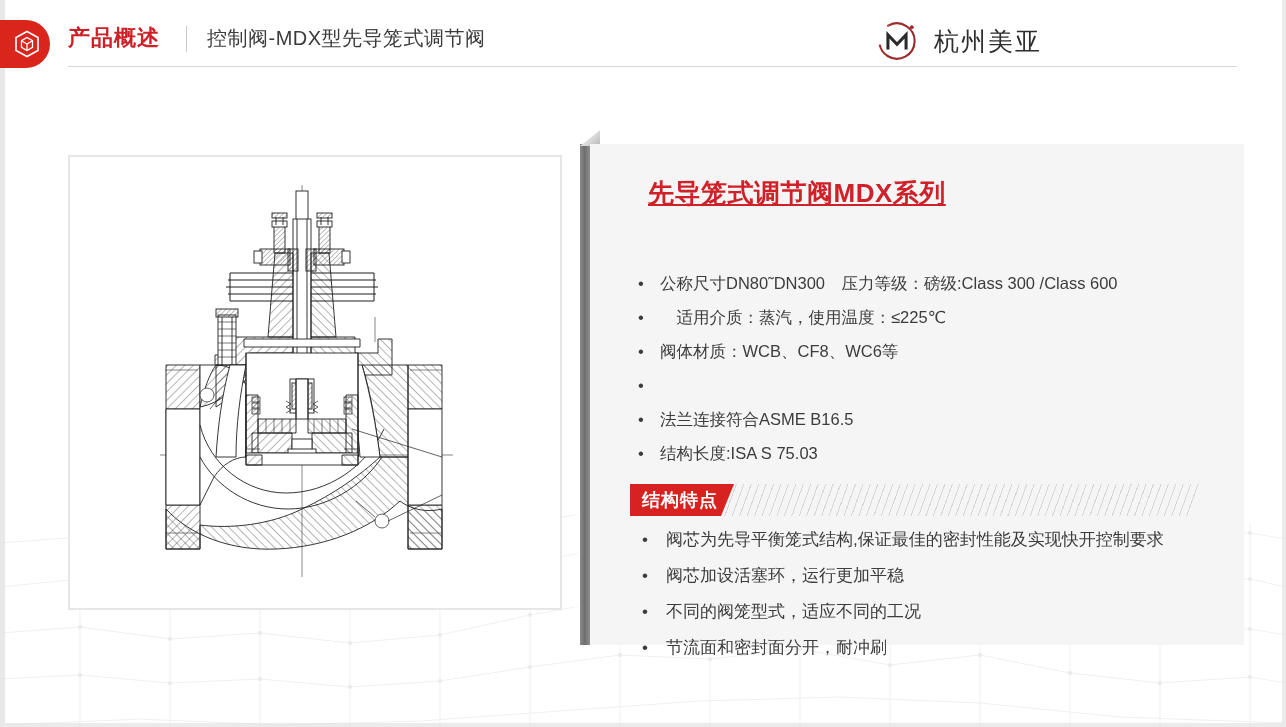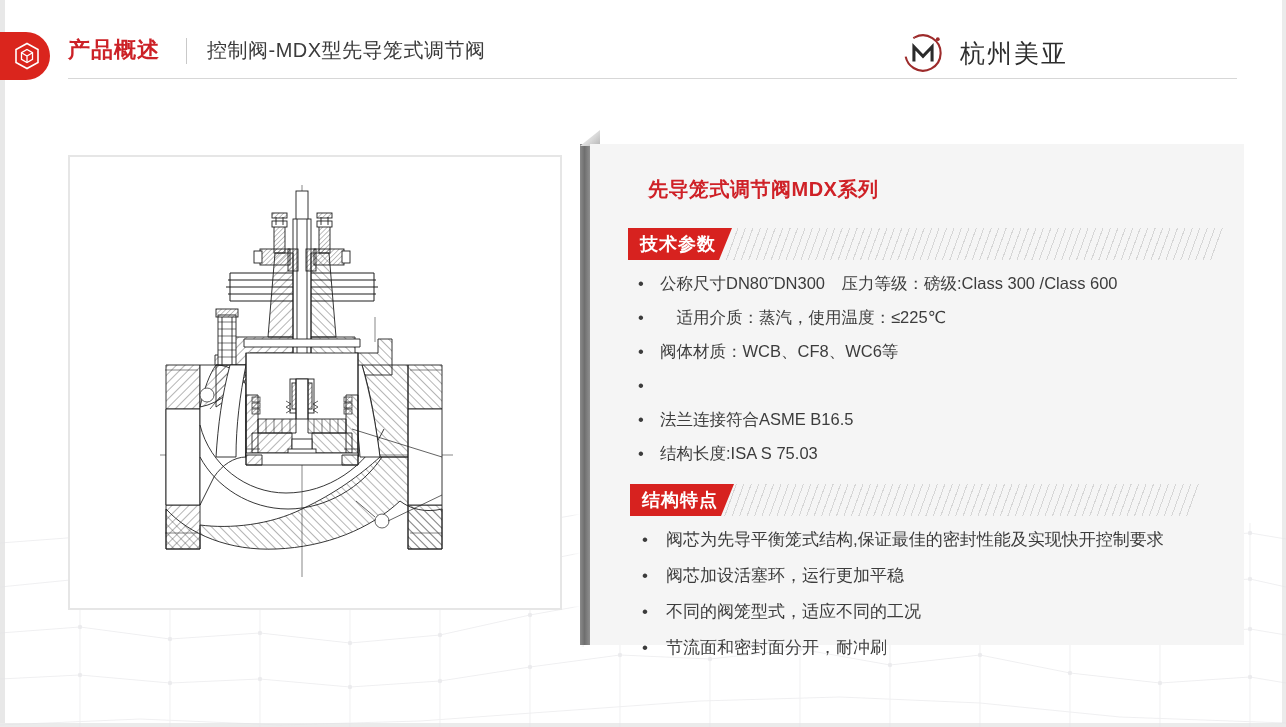"产品概述" .header { padding-left: 26px -> none; top: 16px -> 4px }
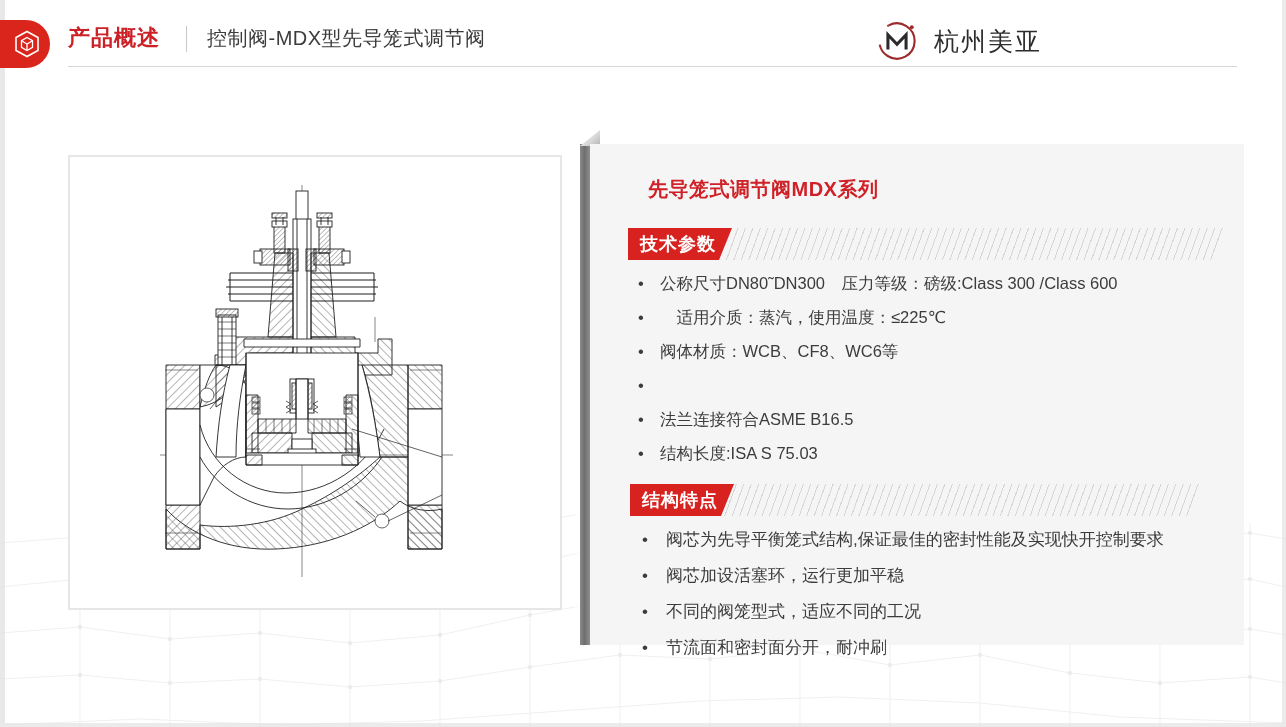"先导笼式调节阀MDX系列" .panel-title { font-size: 20px -> 26px; text-decoration: none -> underline }
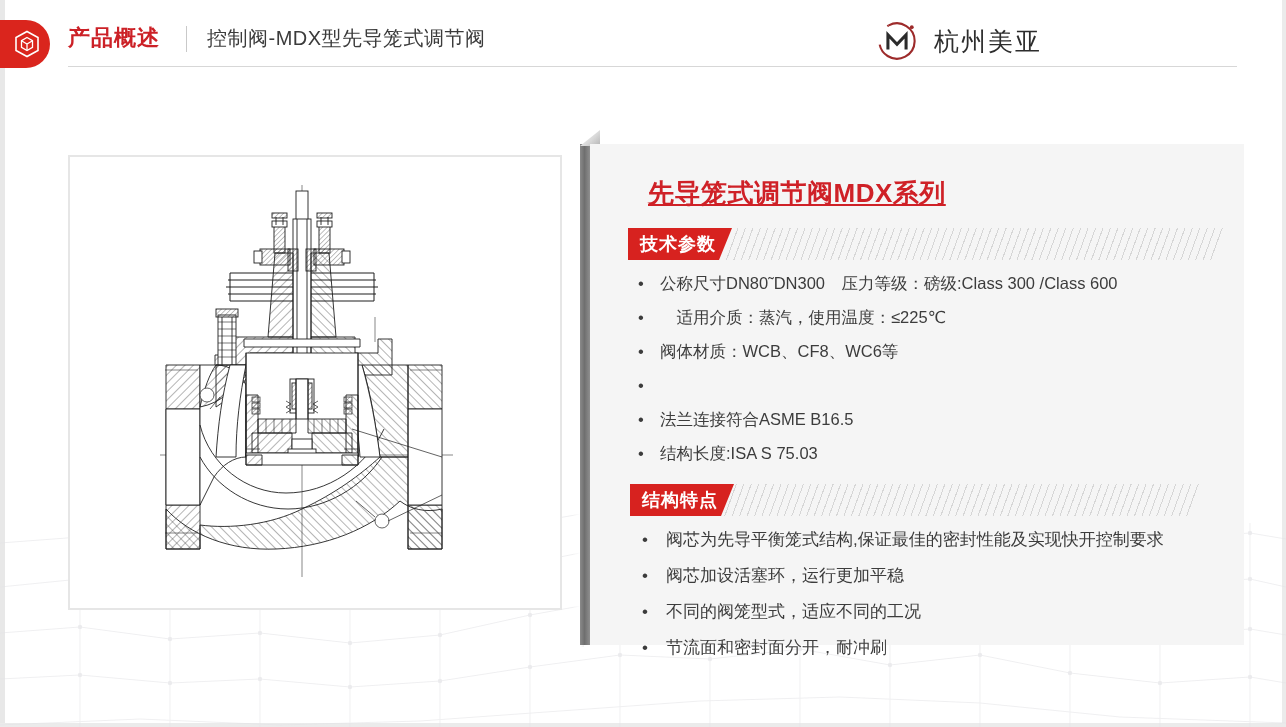"技术参数" div.sec { html: <div> <div></div> <div>技术参数</div> </div> -> none }
